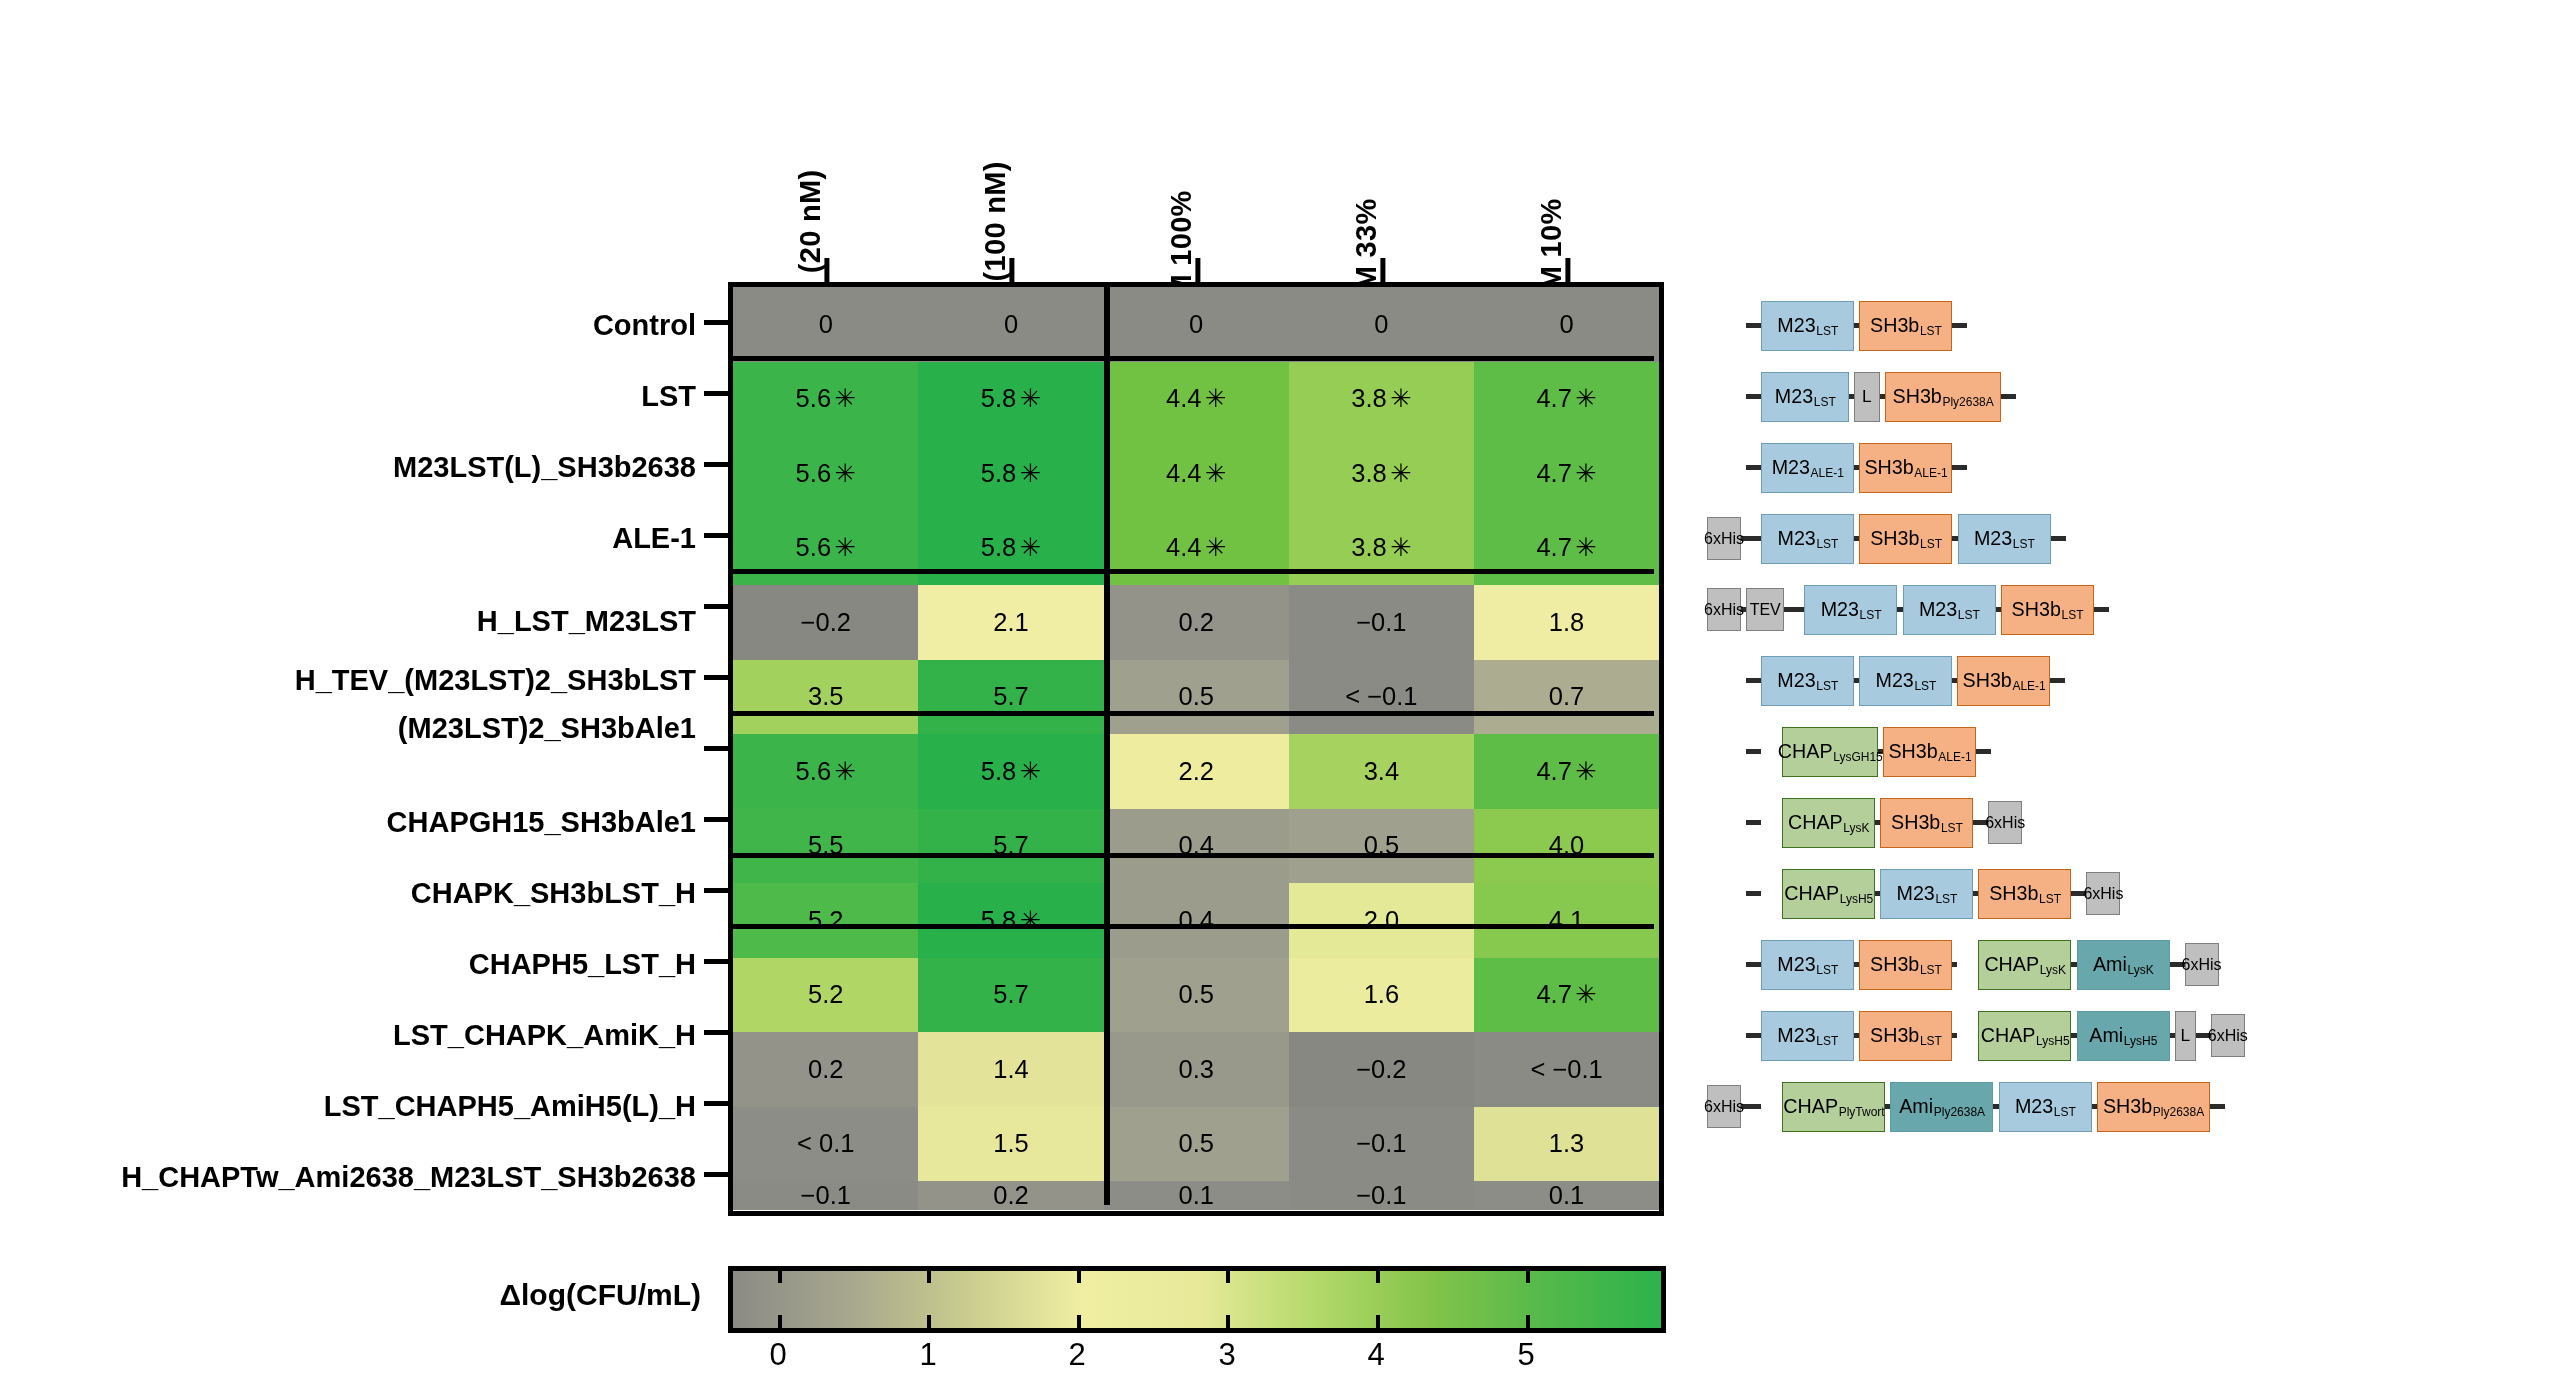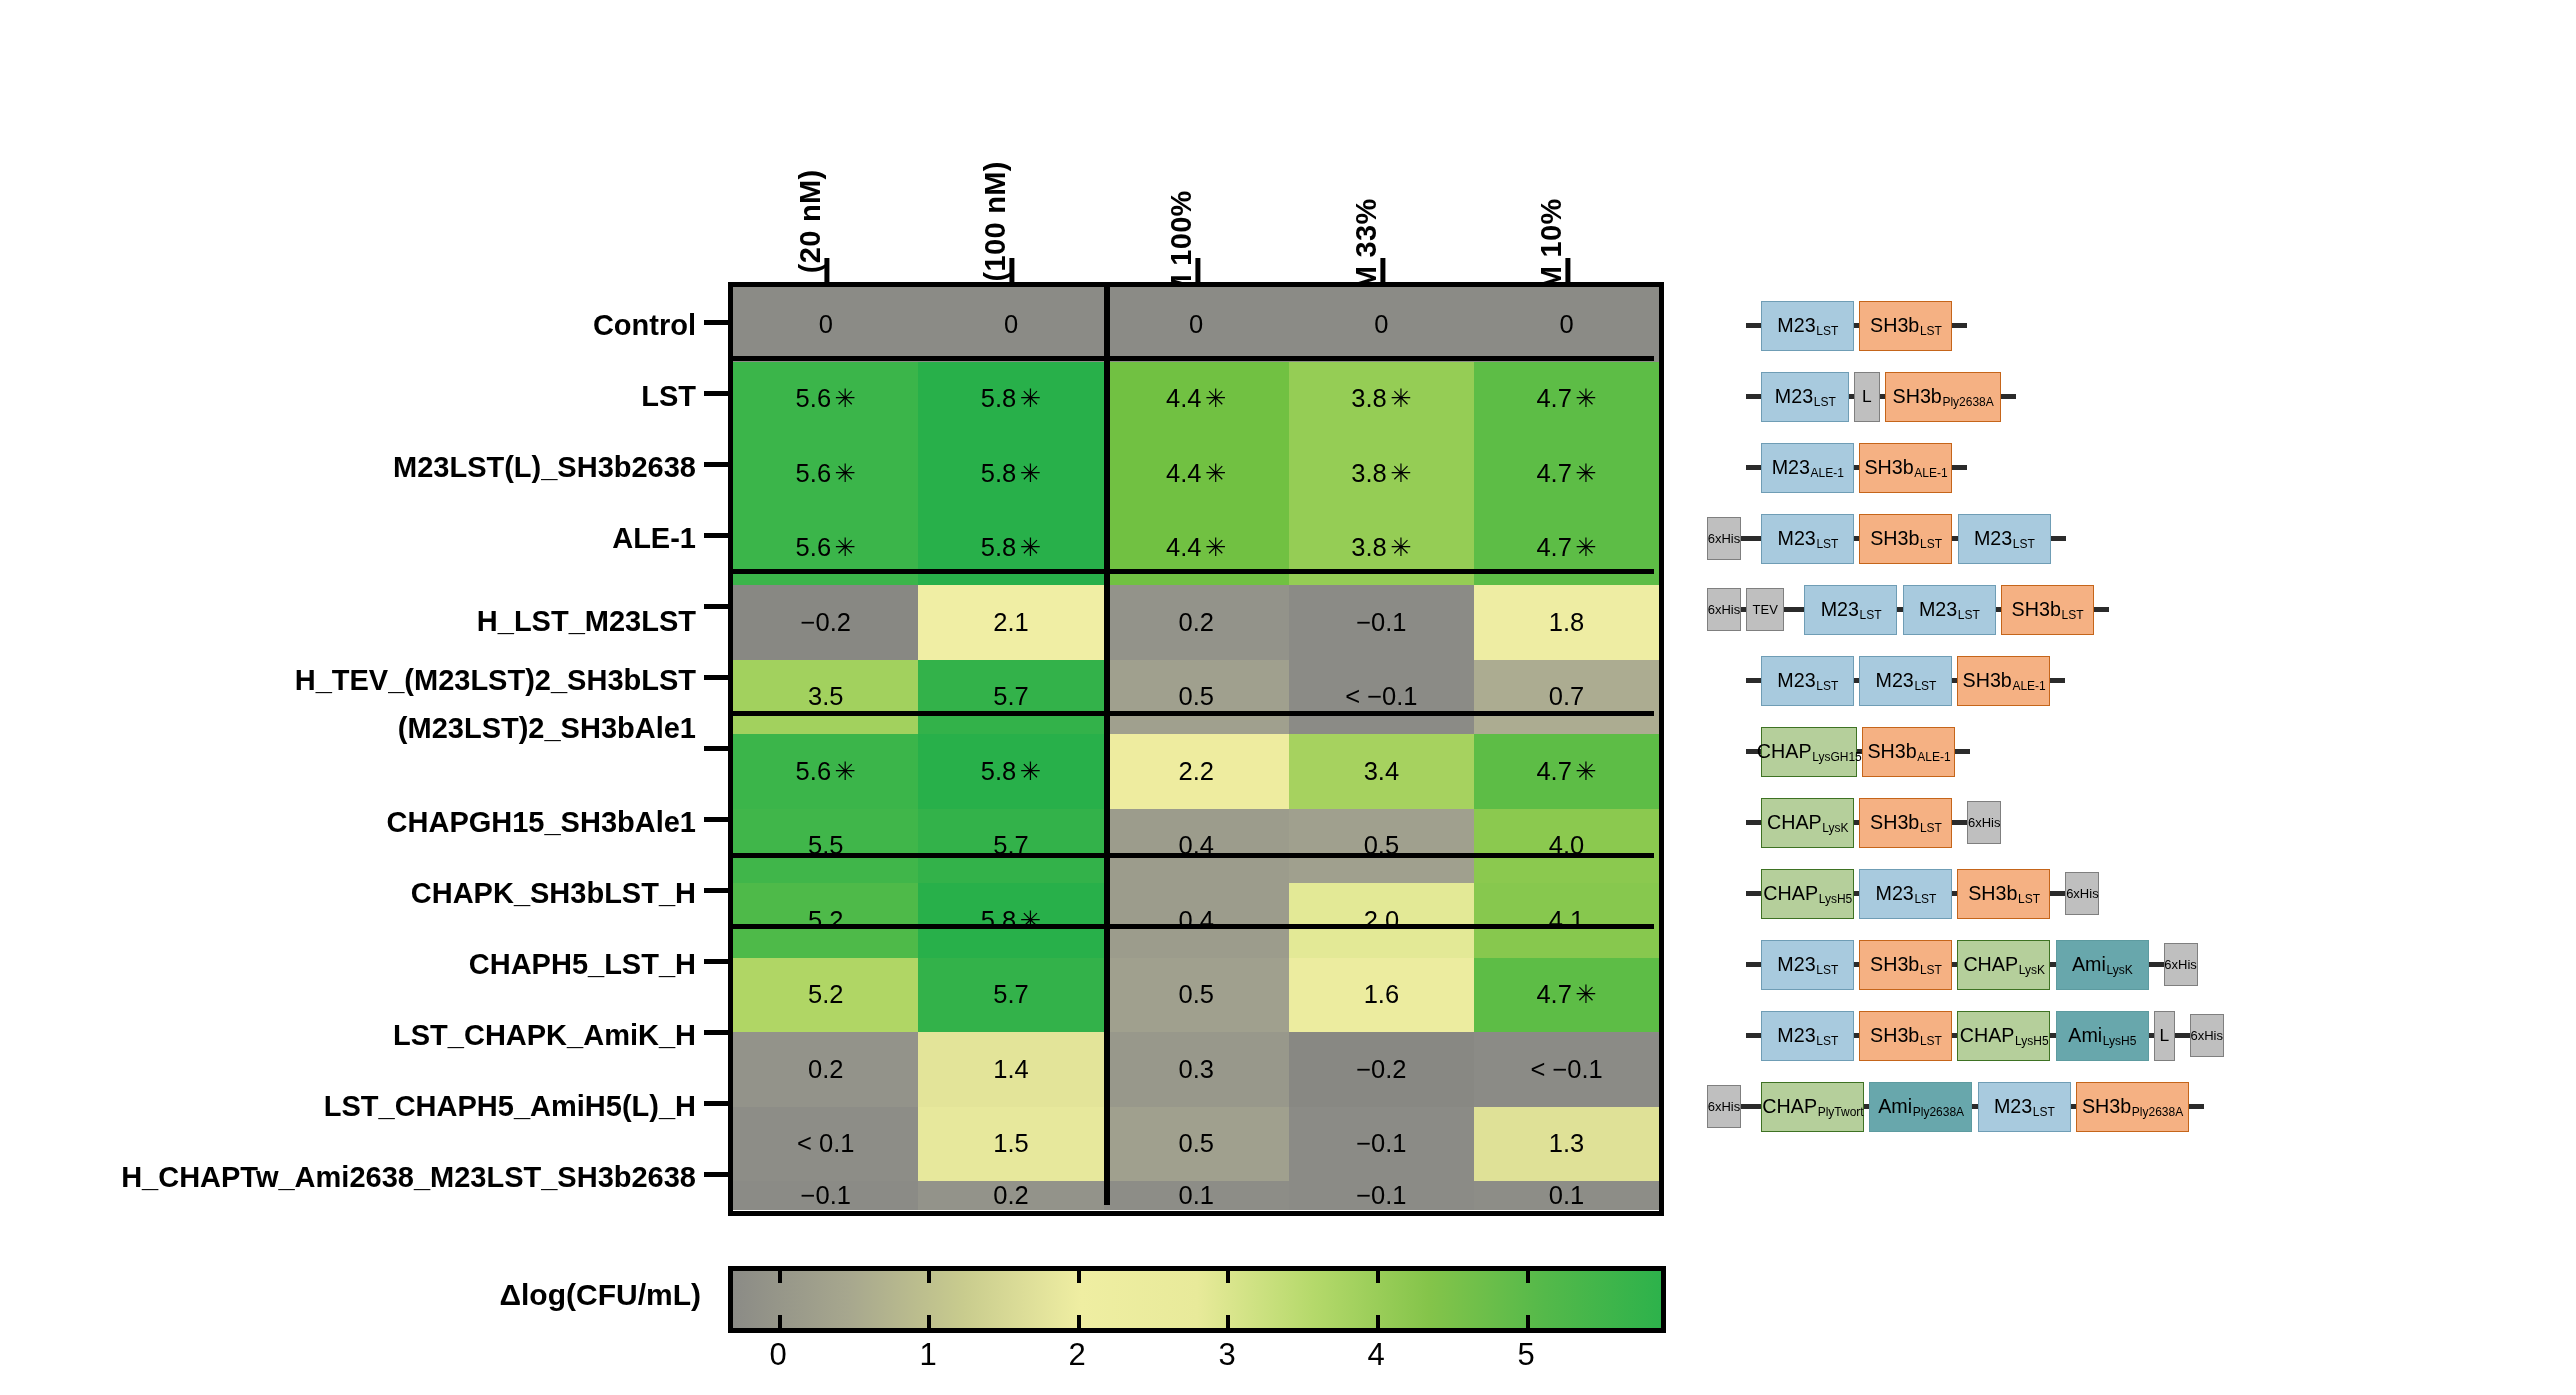"6xHis" .dom.tag { font-size: 13px -> 16px }
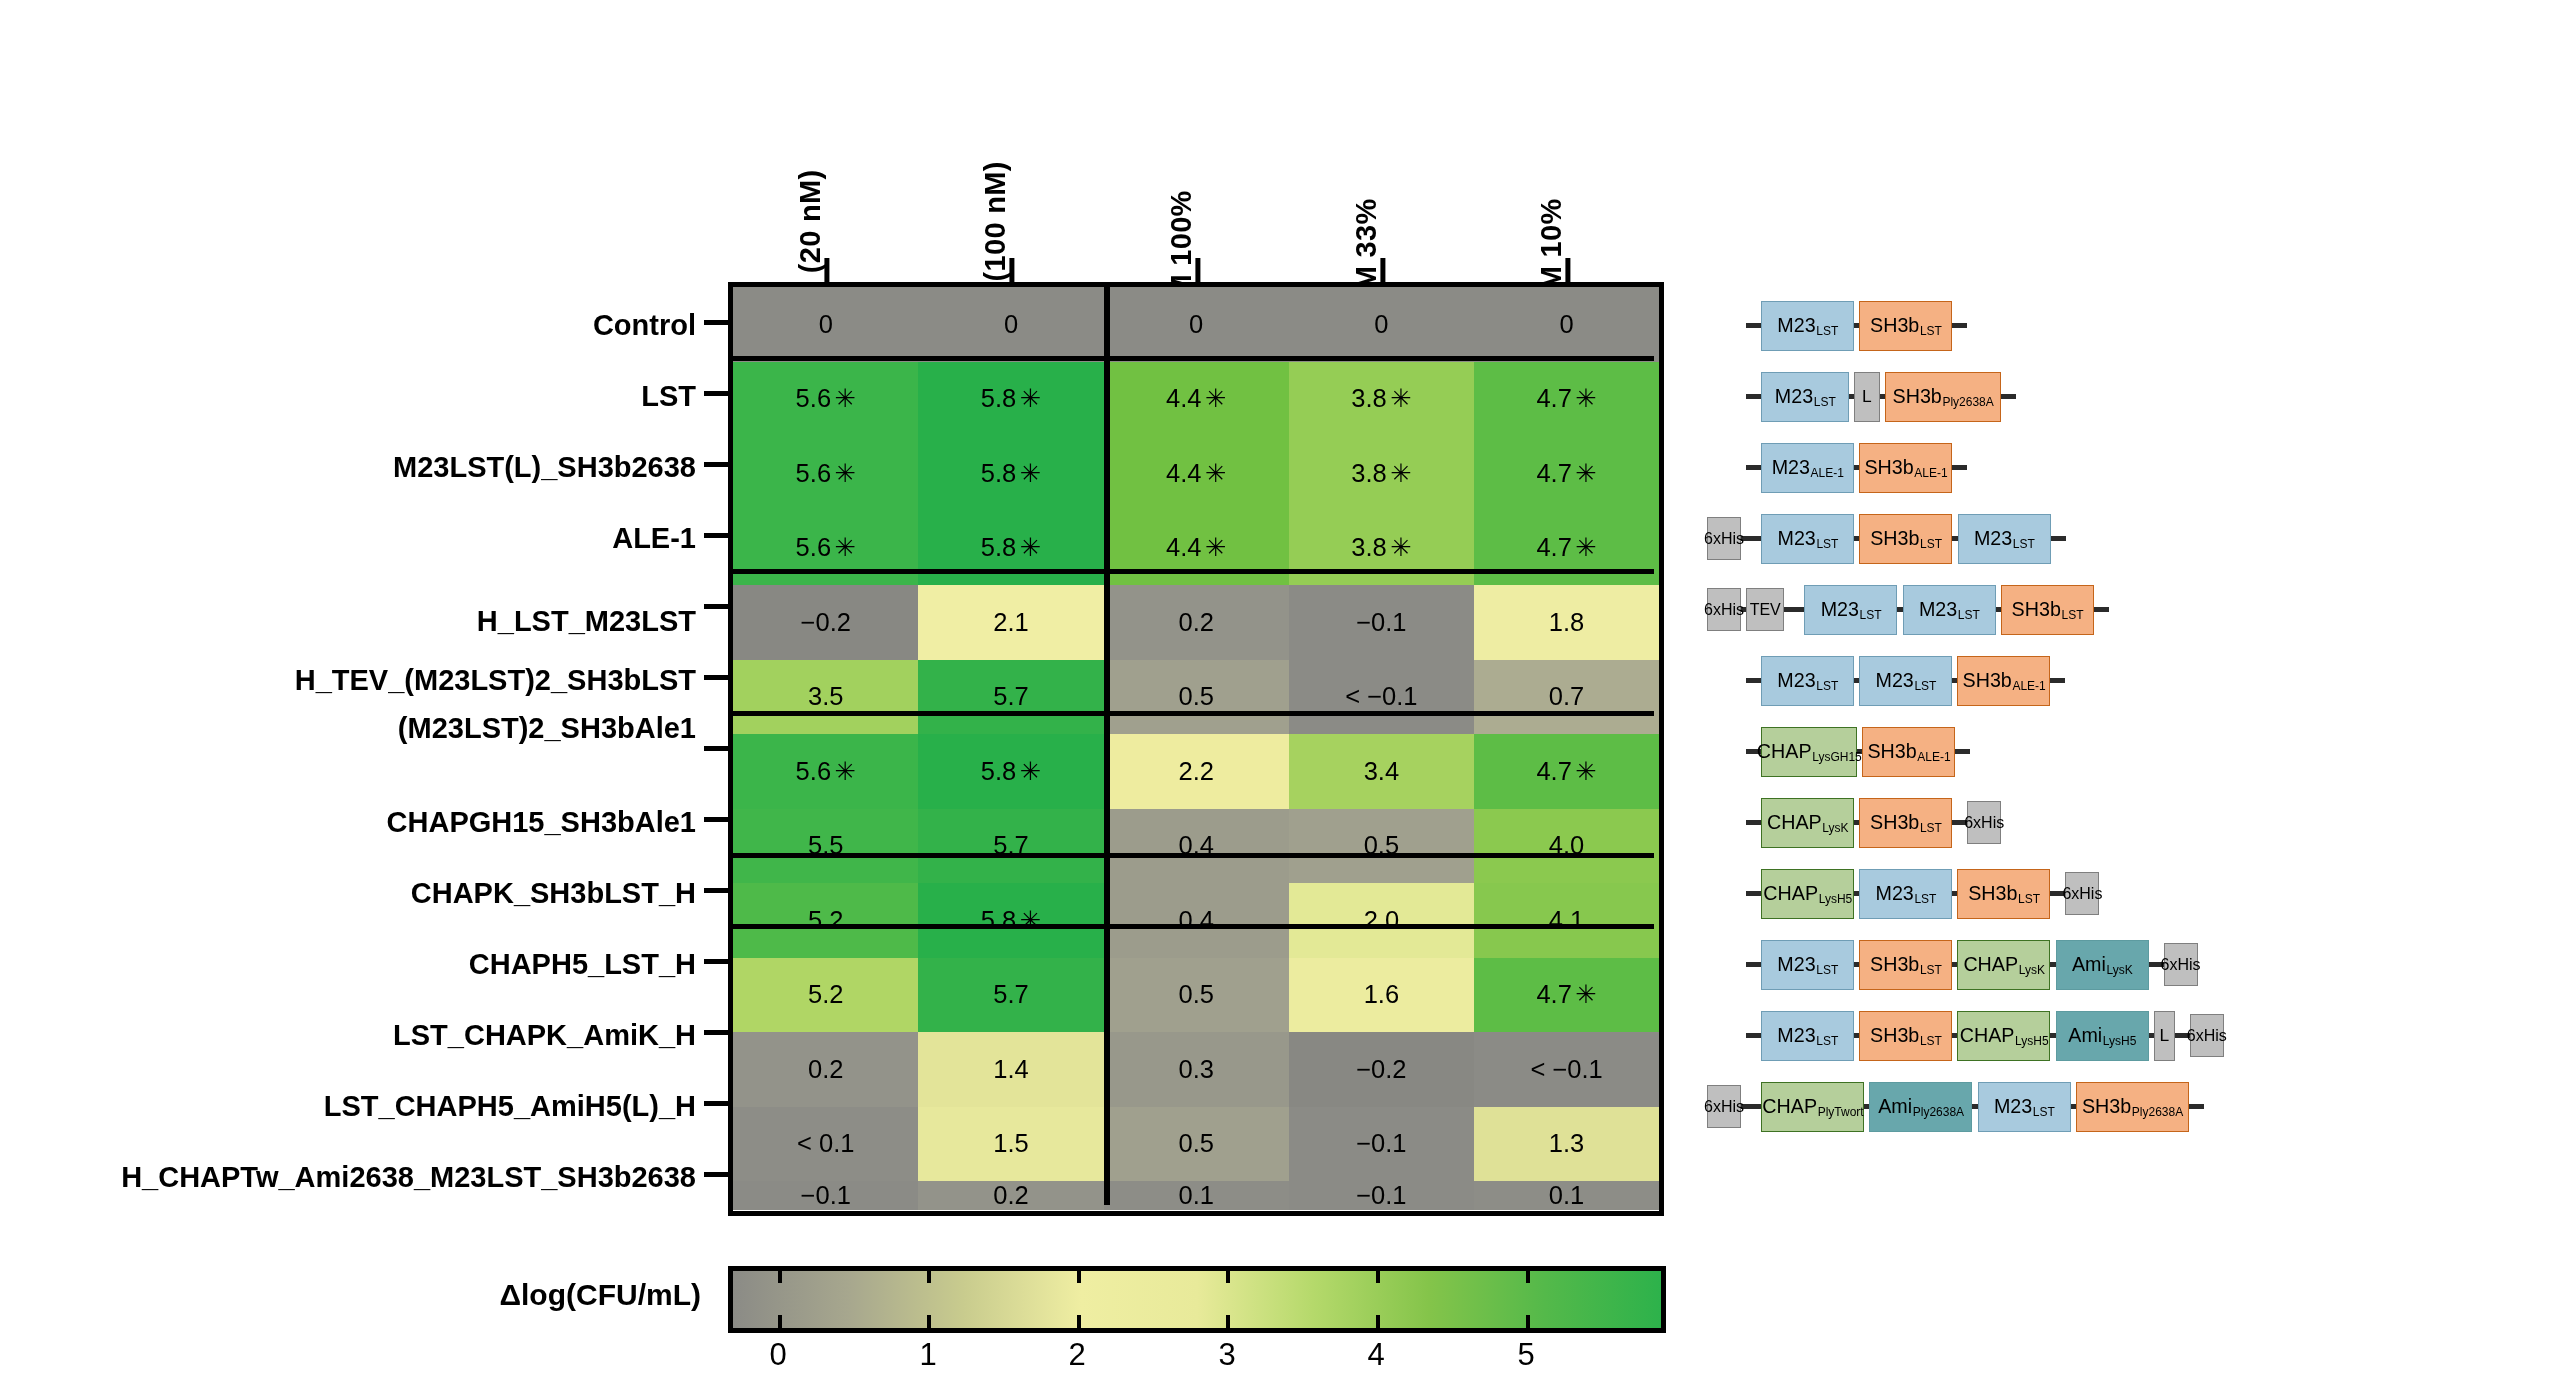"CHAP" .dom.chap { margin-left: none -> 21px }
